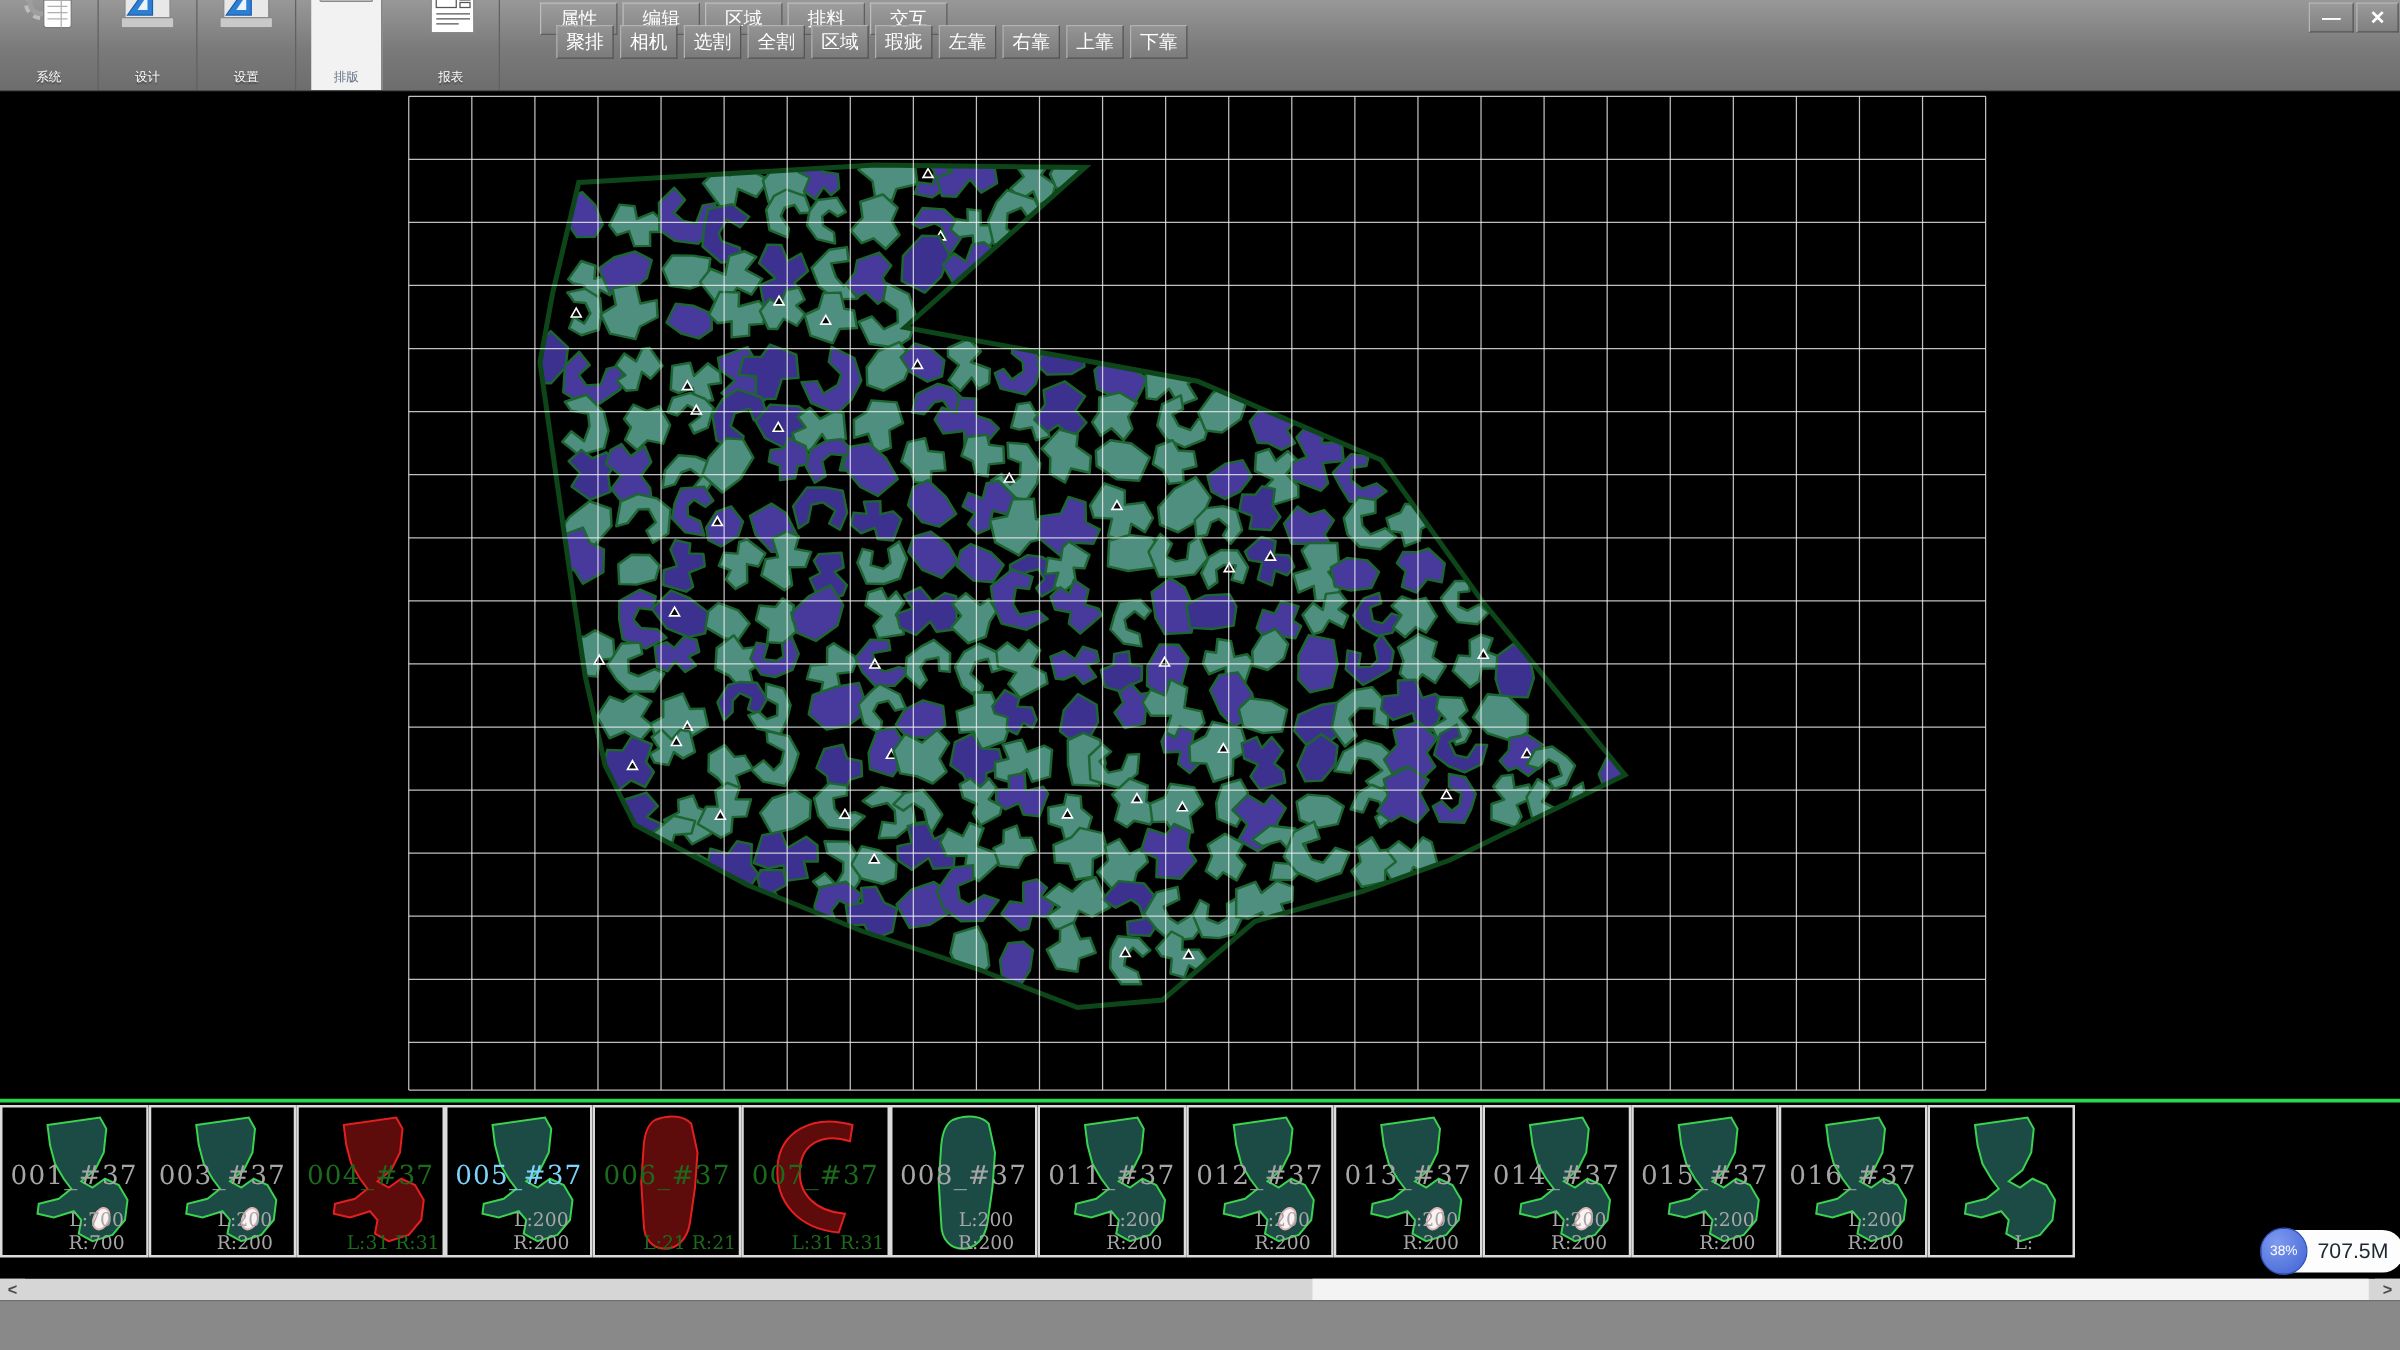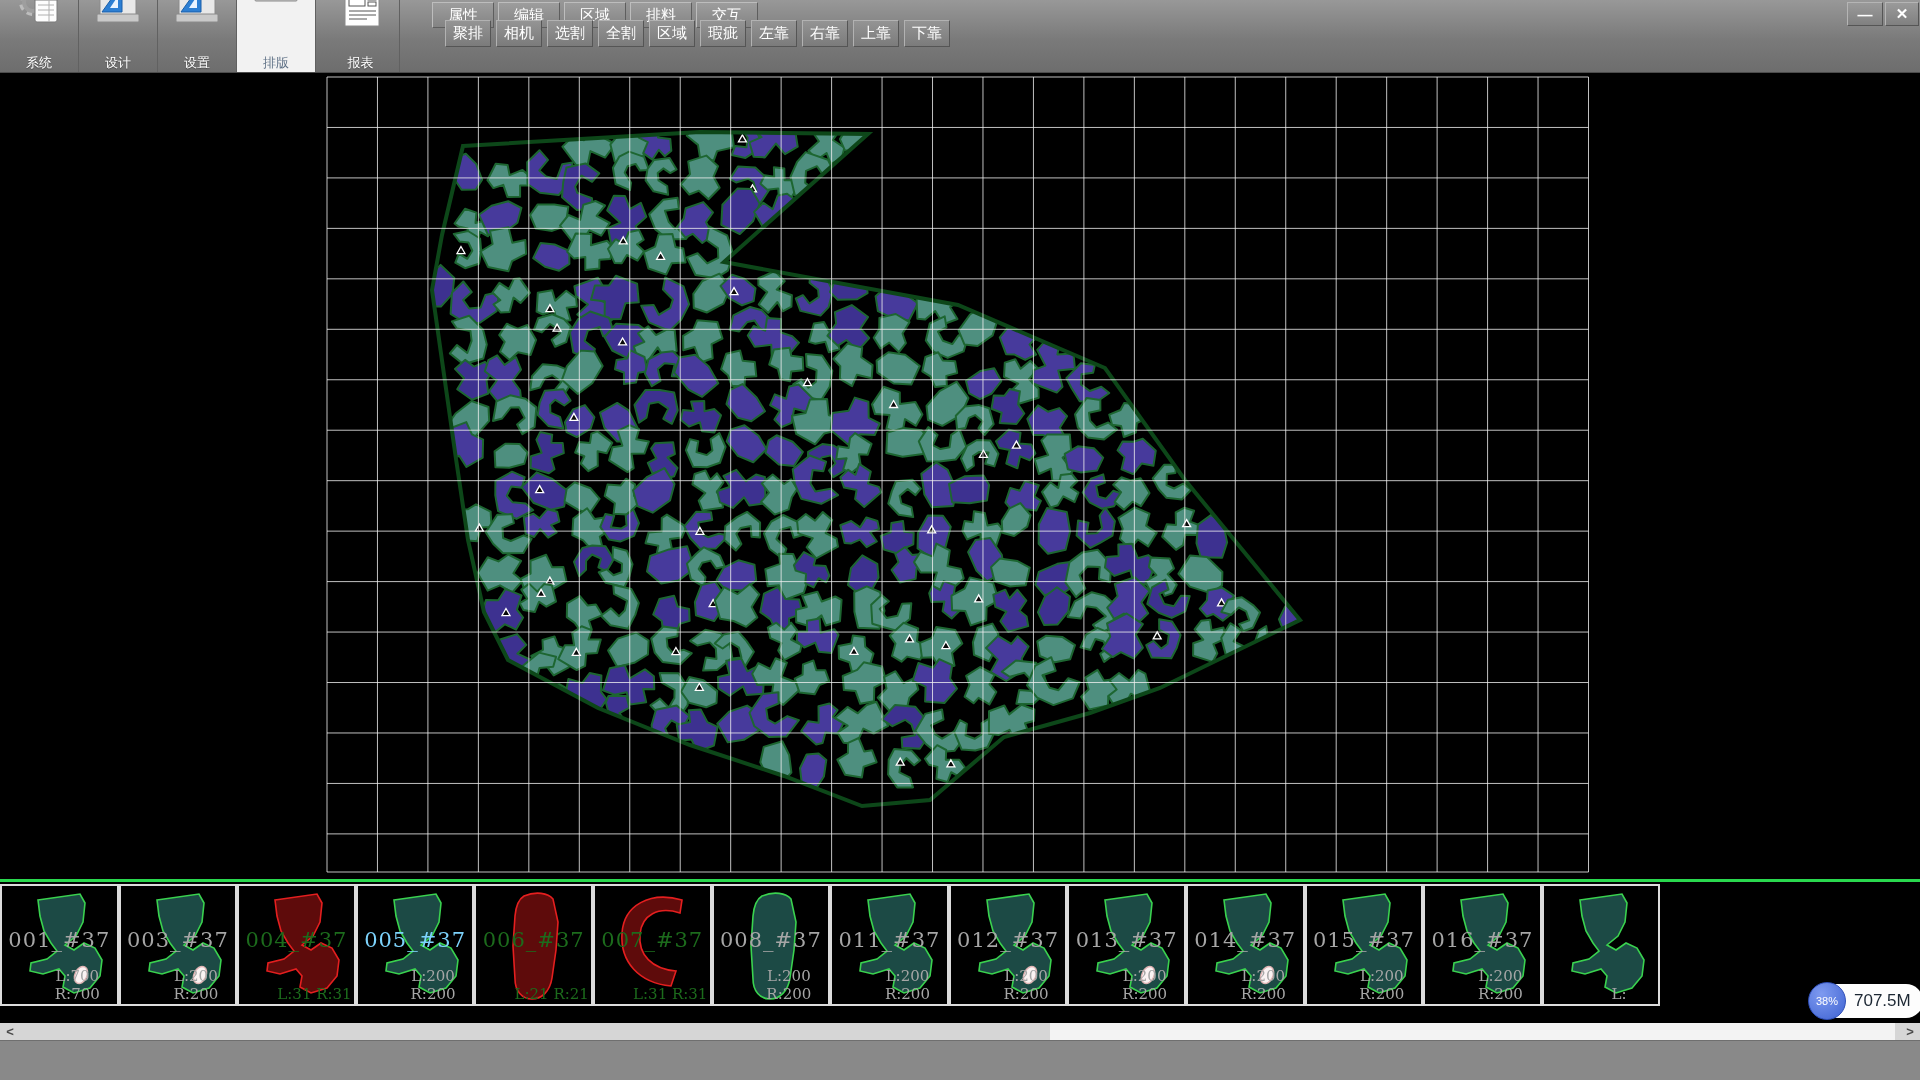"系统" .module .mlabel { font-size: 13px -> 10px }
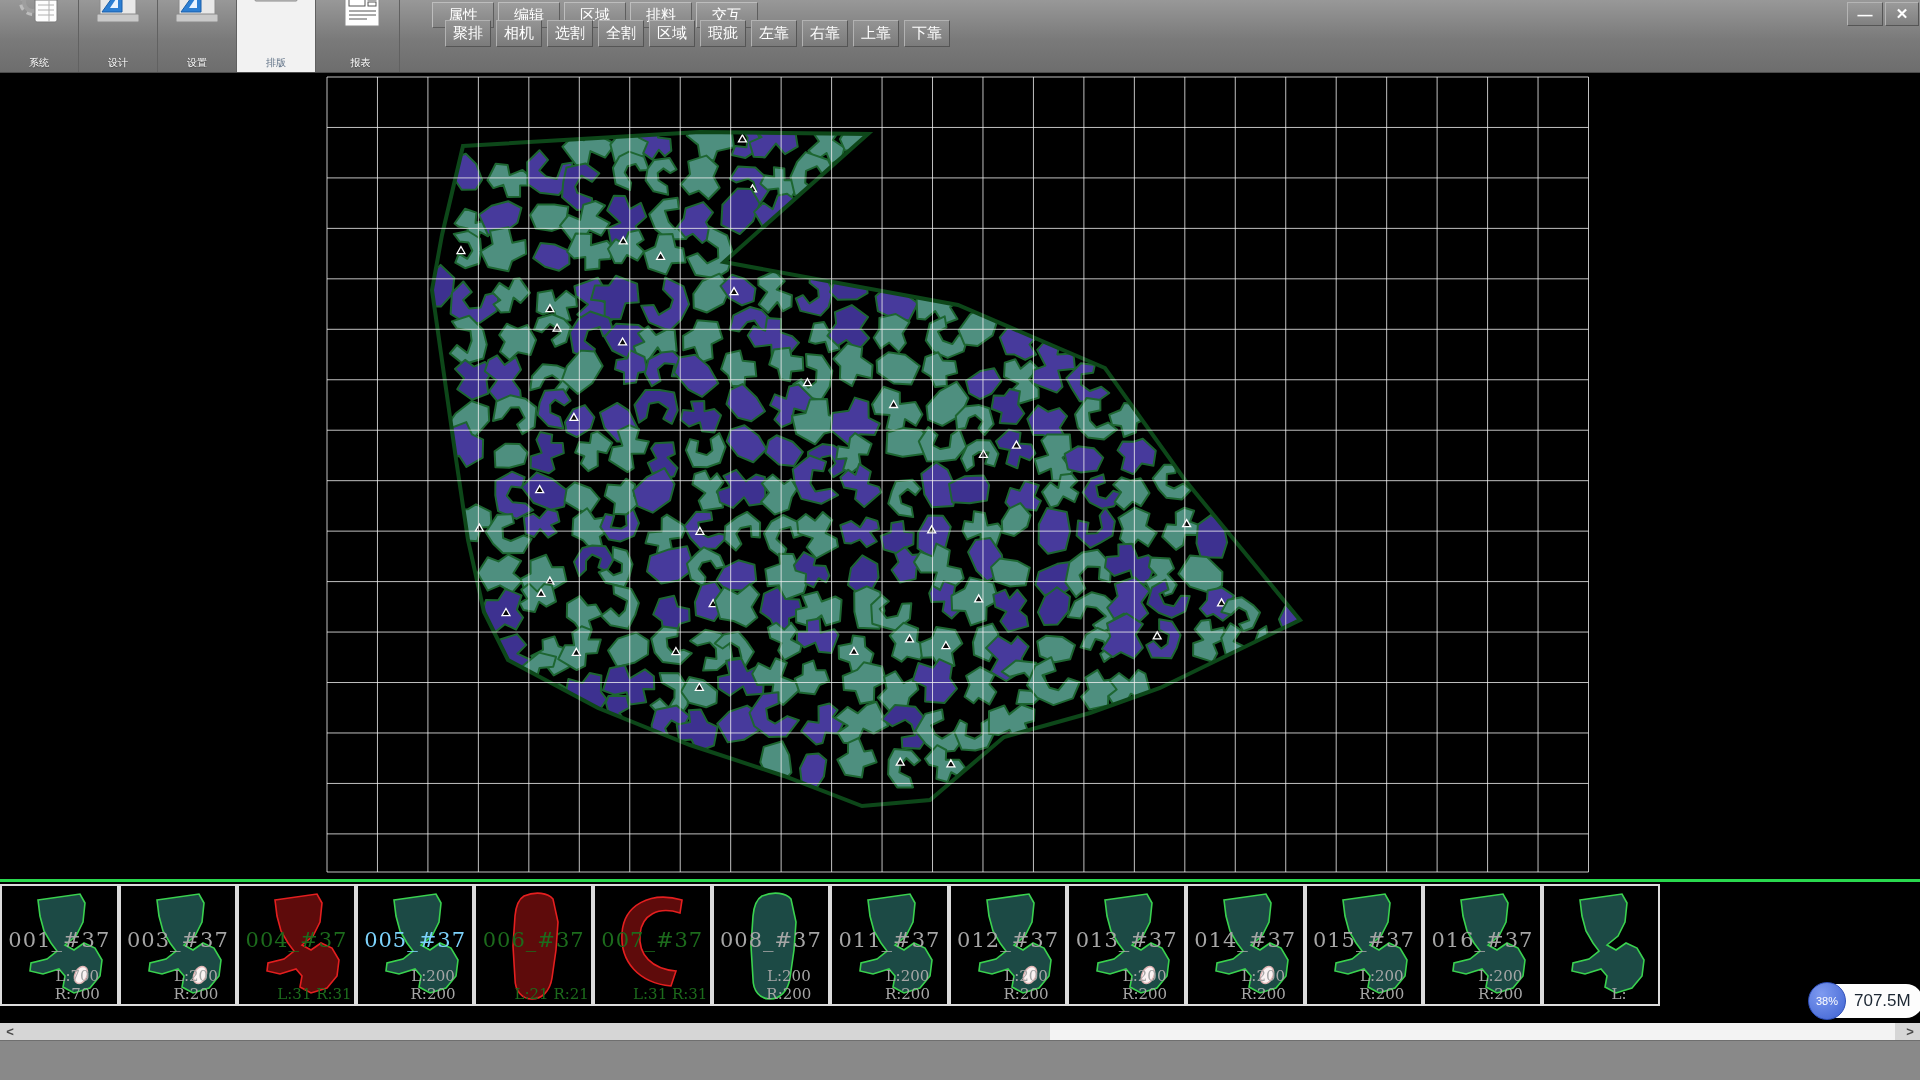"排版" div.module { left: 237px -> 249px; width: 79px -> 57px }
